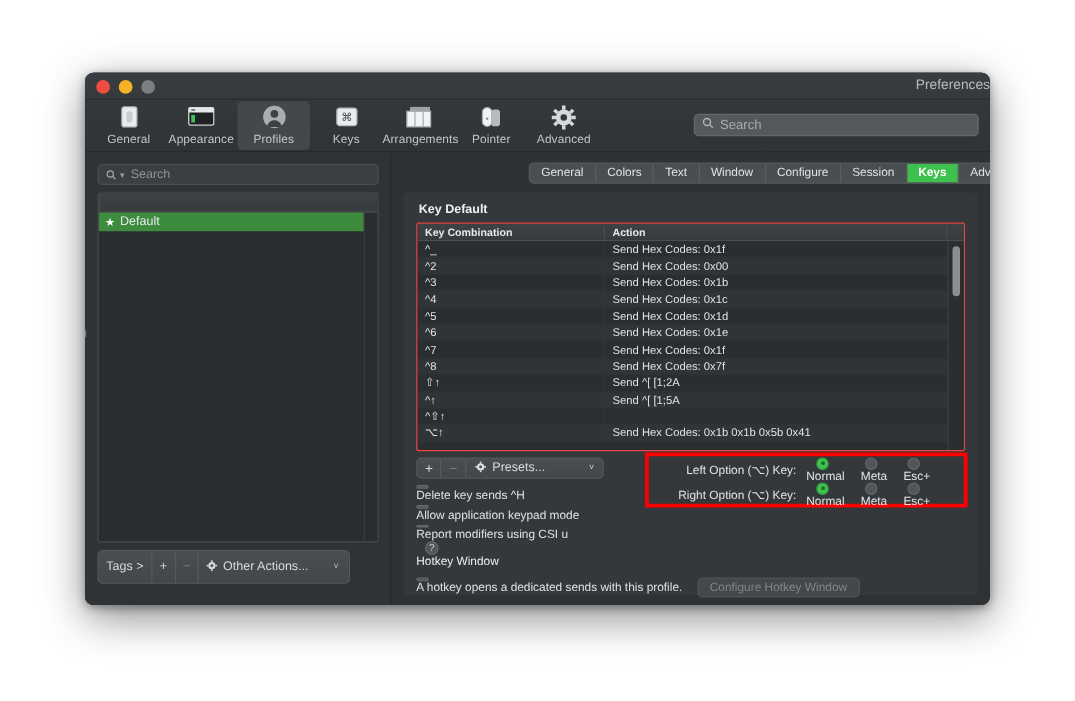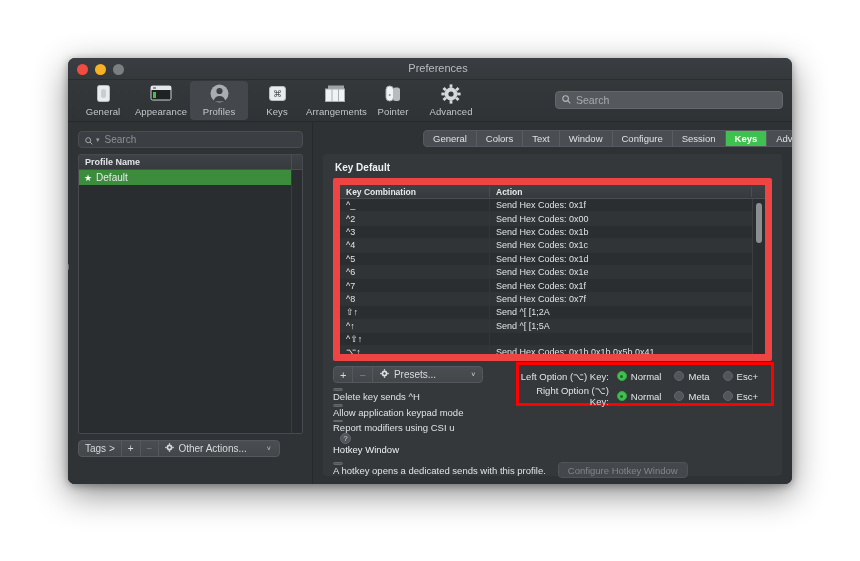"Preferences" .win-title { text-align: center -> right }
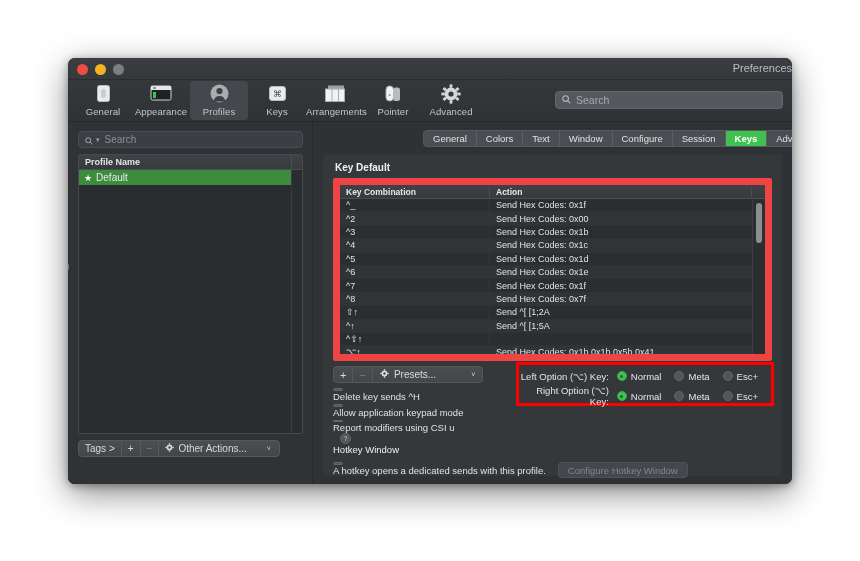"Profile Name" div.th { html: <div>Profile Name</div> -> none }
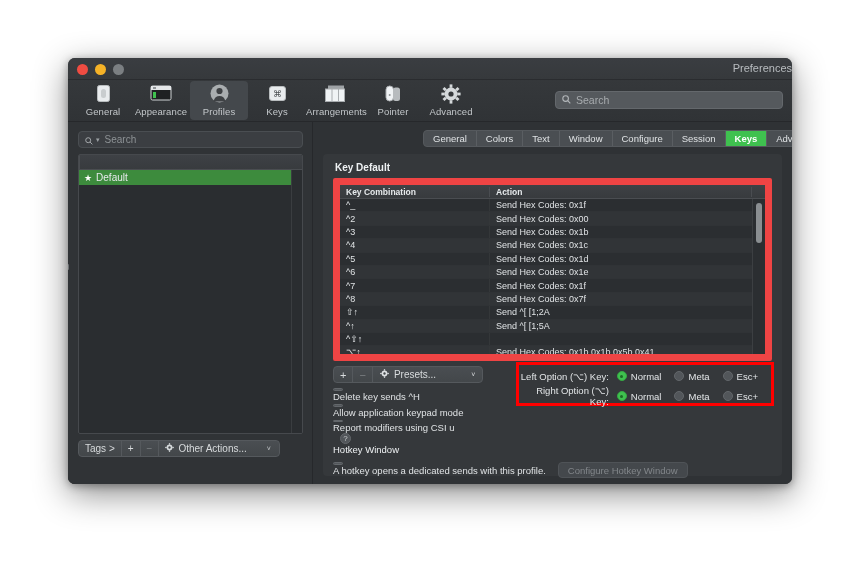"Key Combination" .kt { border: 7px solid #ef4444 -> 1px solid #ef4444 }
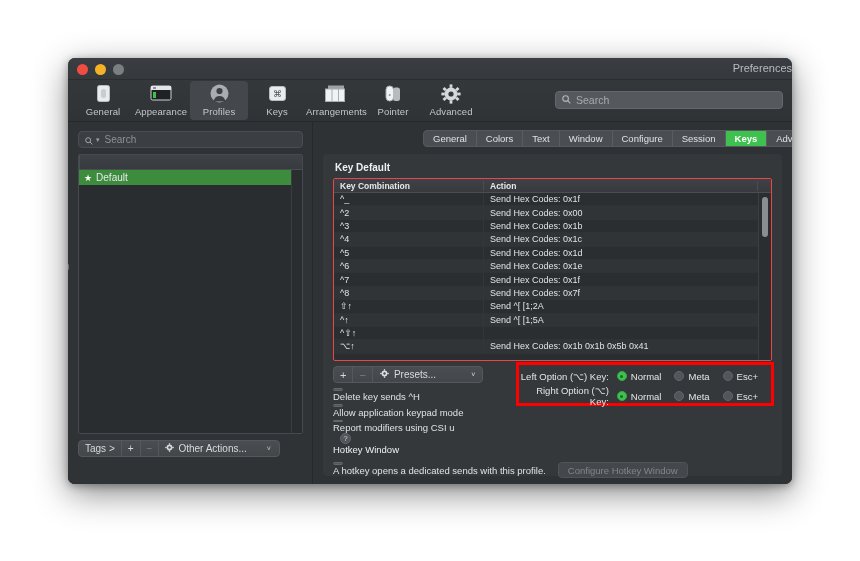"Normal" .radio { flex-direction: none -> column }
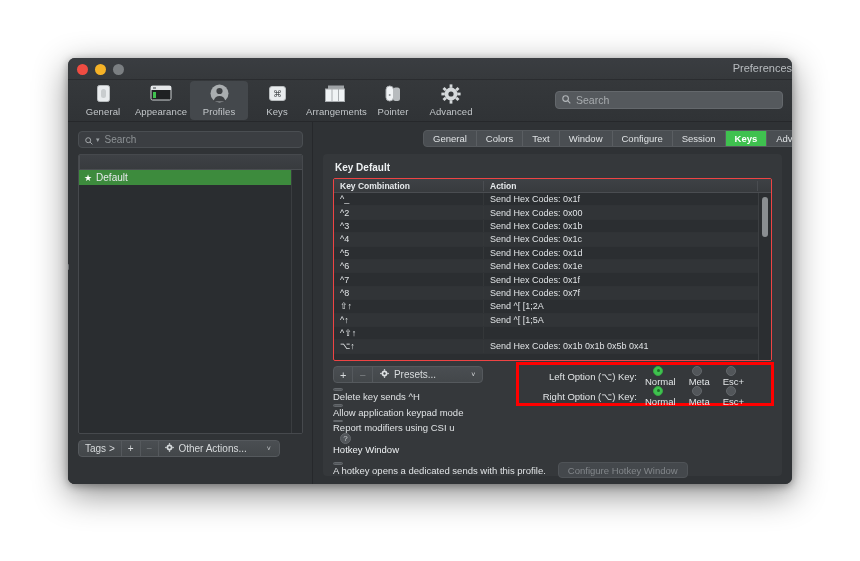"Tags >" .seg { height: 17px -> 27px }
